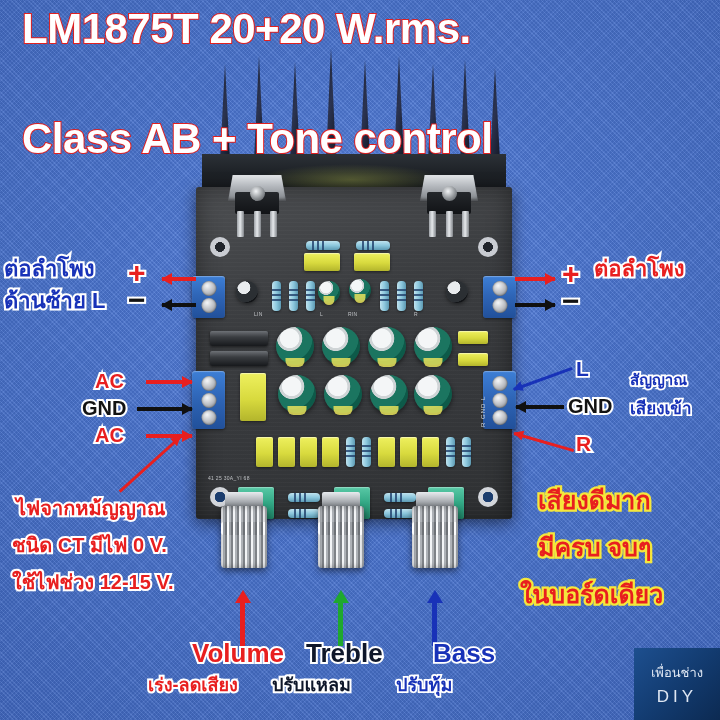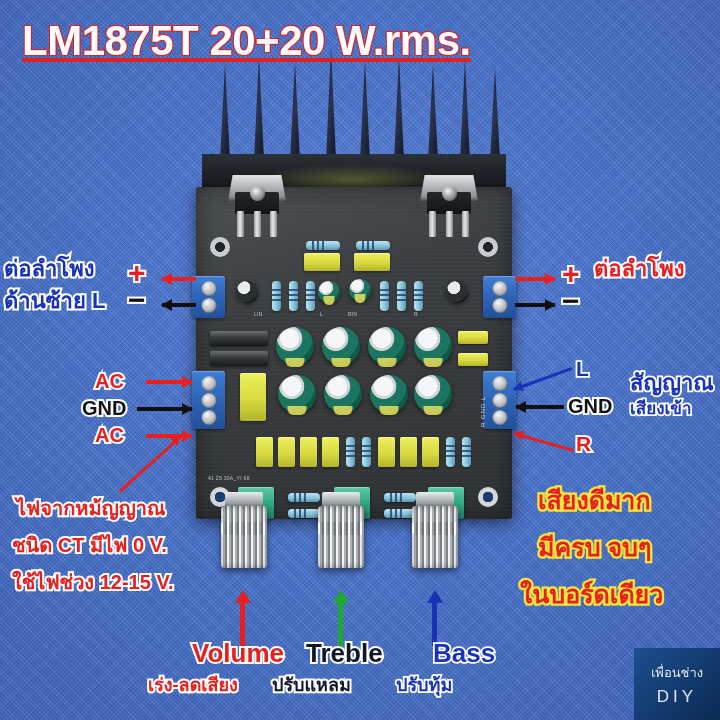"LM1875T 20+20 W.rms." div.t { text-decoration: underline -> none; top: 20px -> 8px }
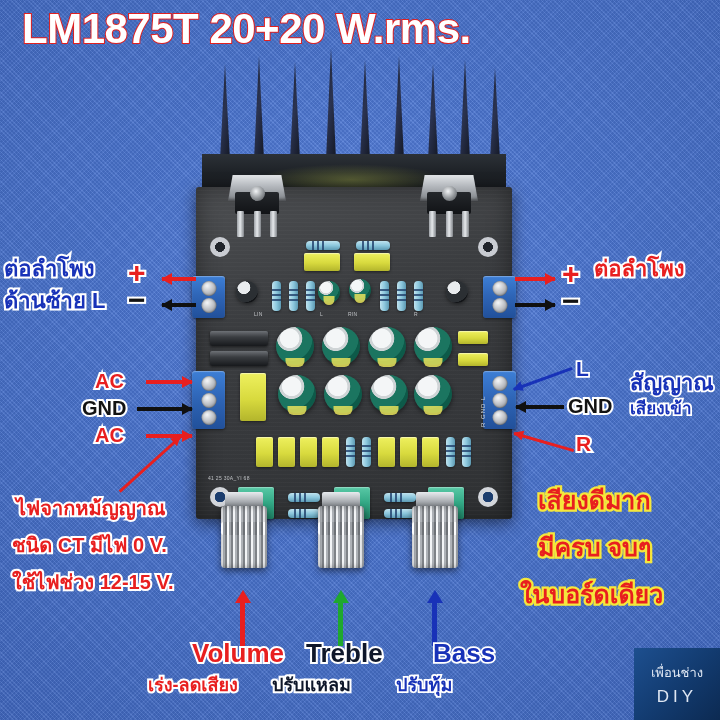"Class AB + Tone control" div.t { html: none -> <div>Class AB + Tone control</div> }
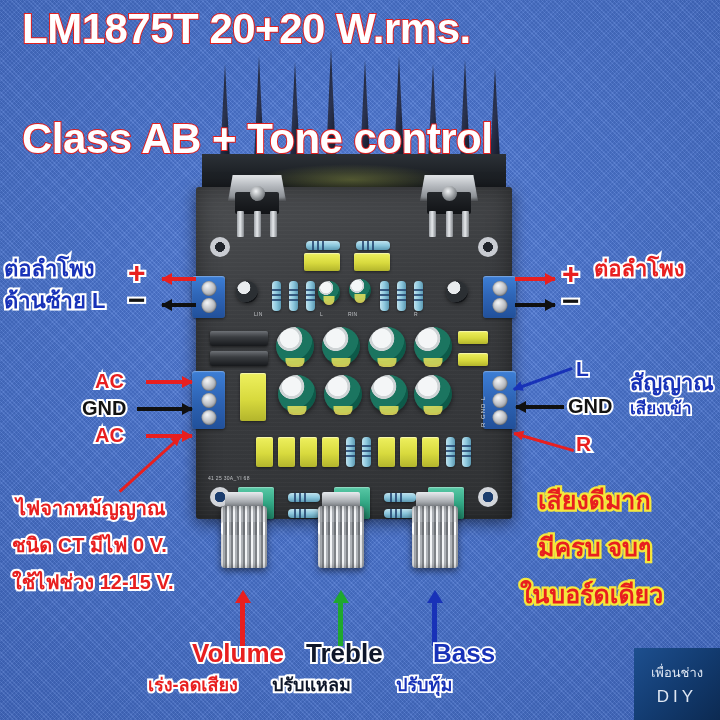"สัญญาณ" div.t { font-family: Liberation Serif, serif -> none; font-size: 22px -> 15px }
